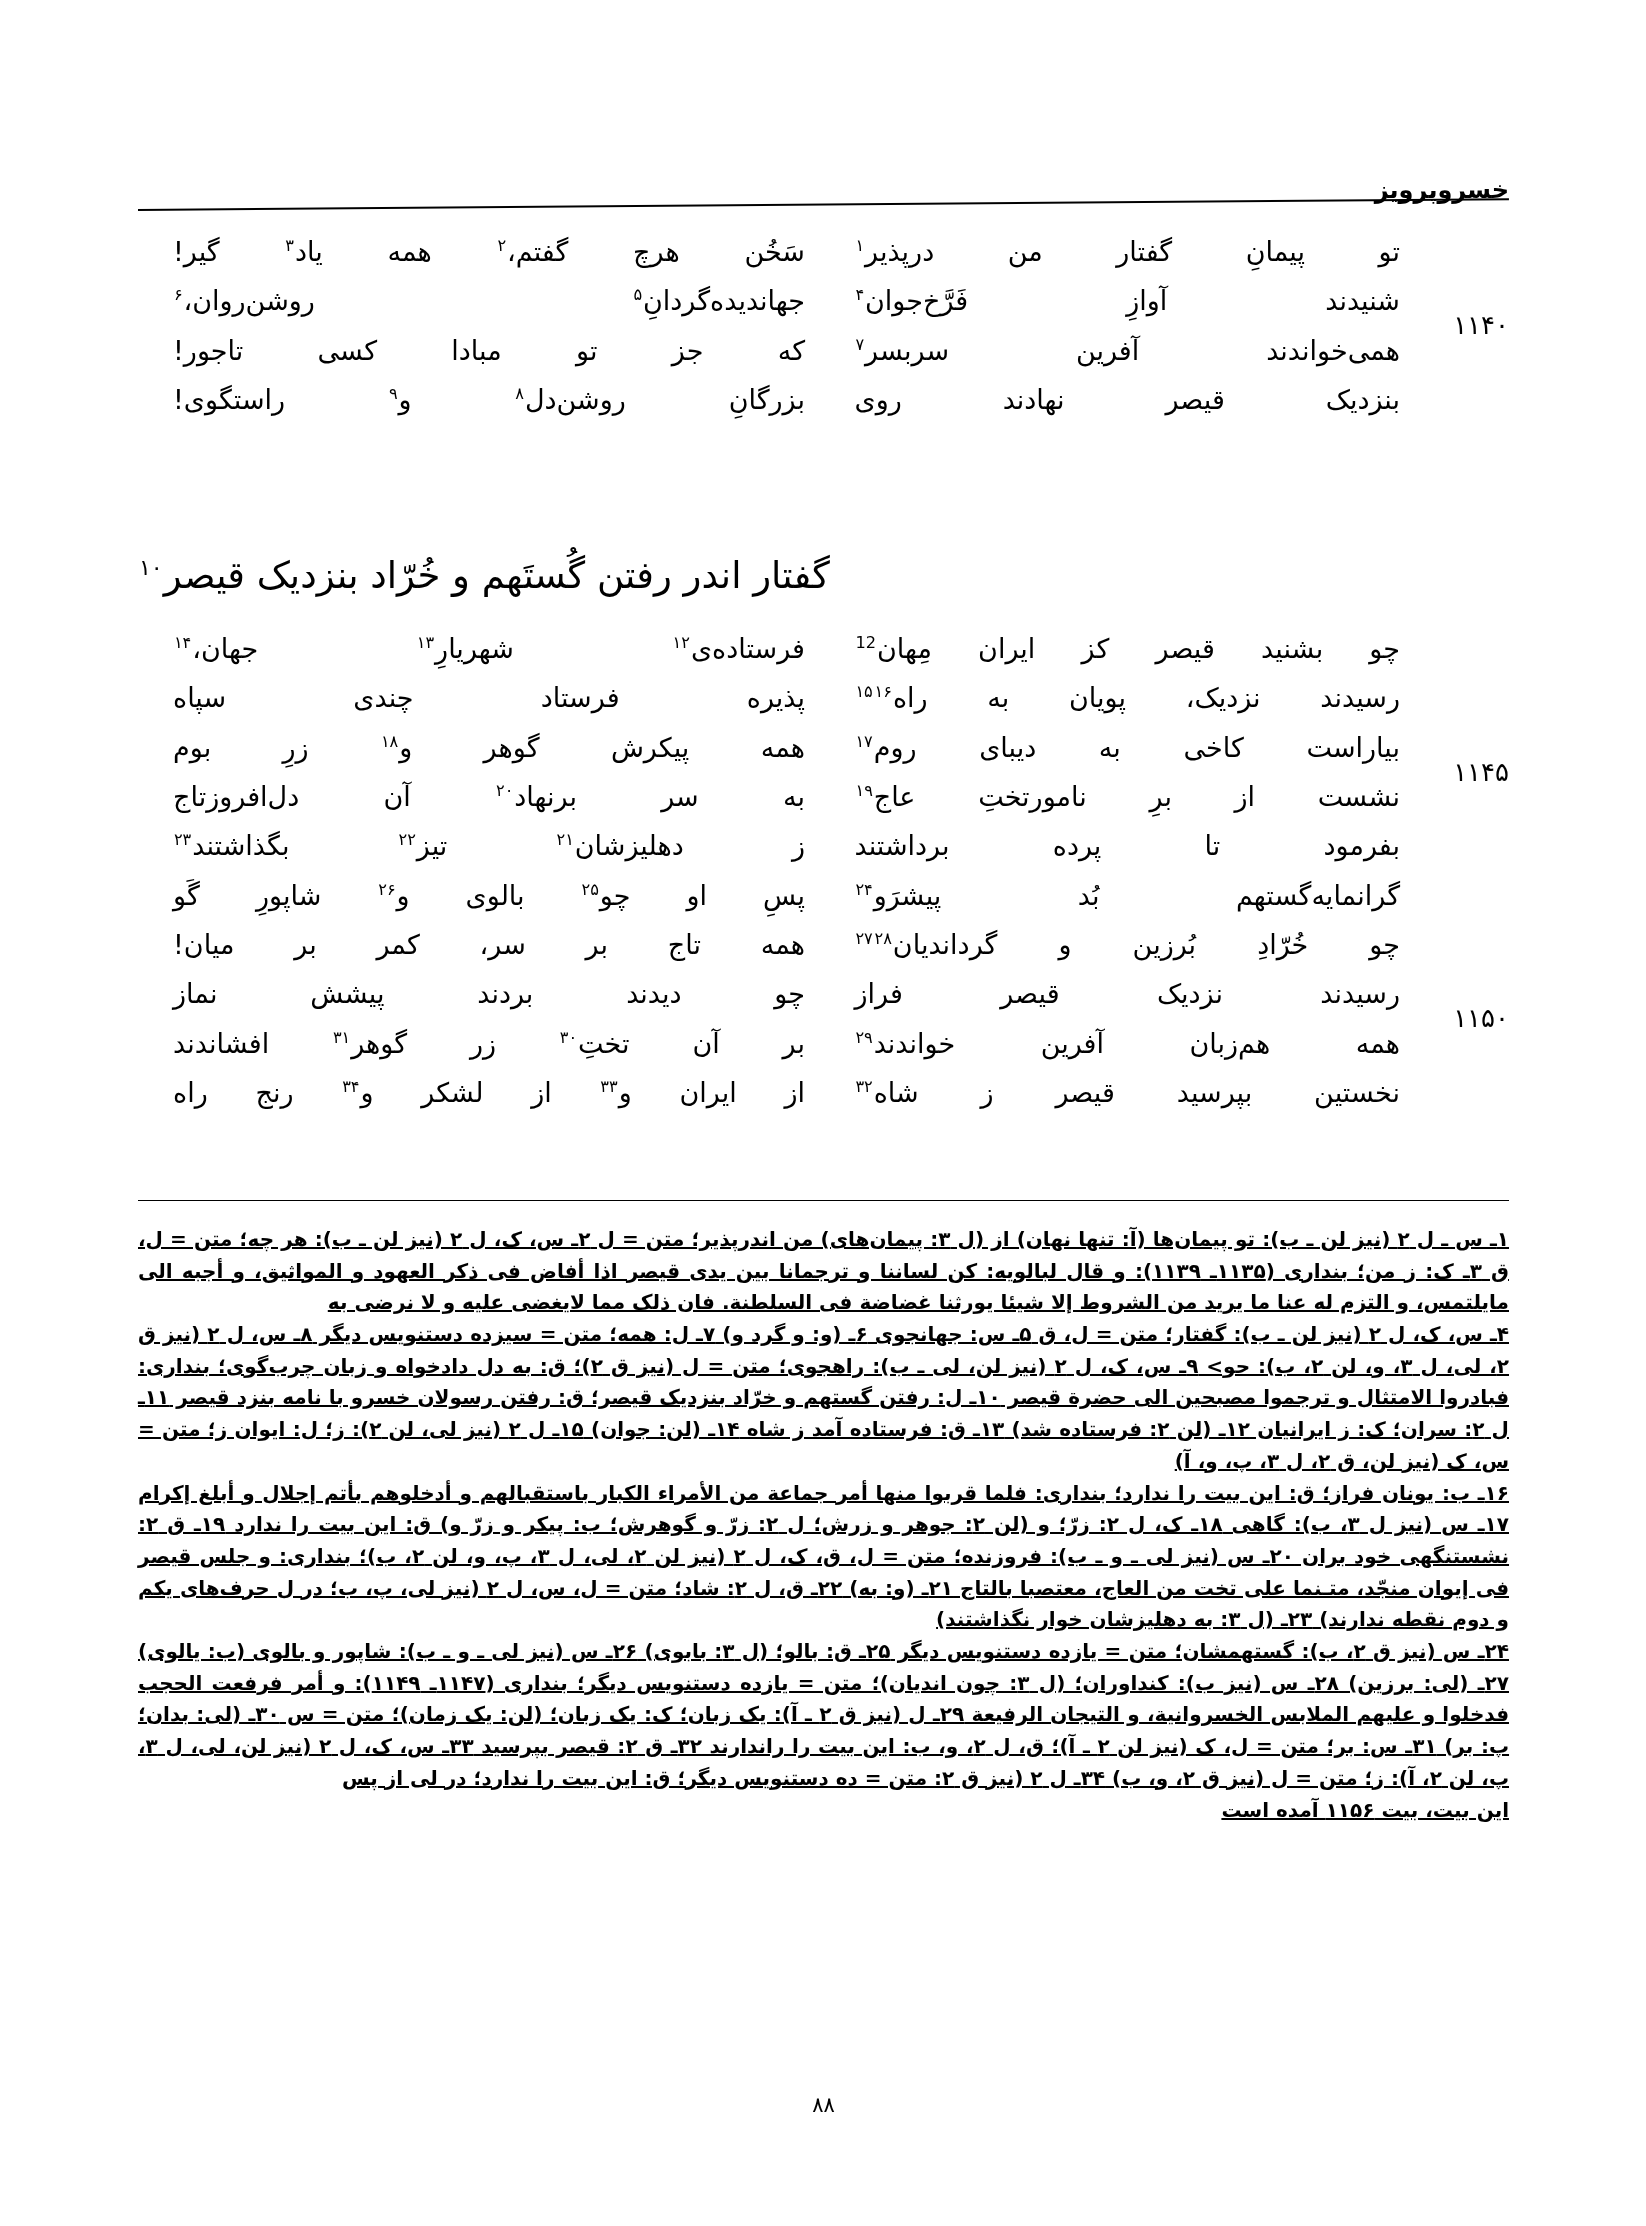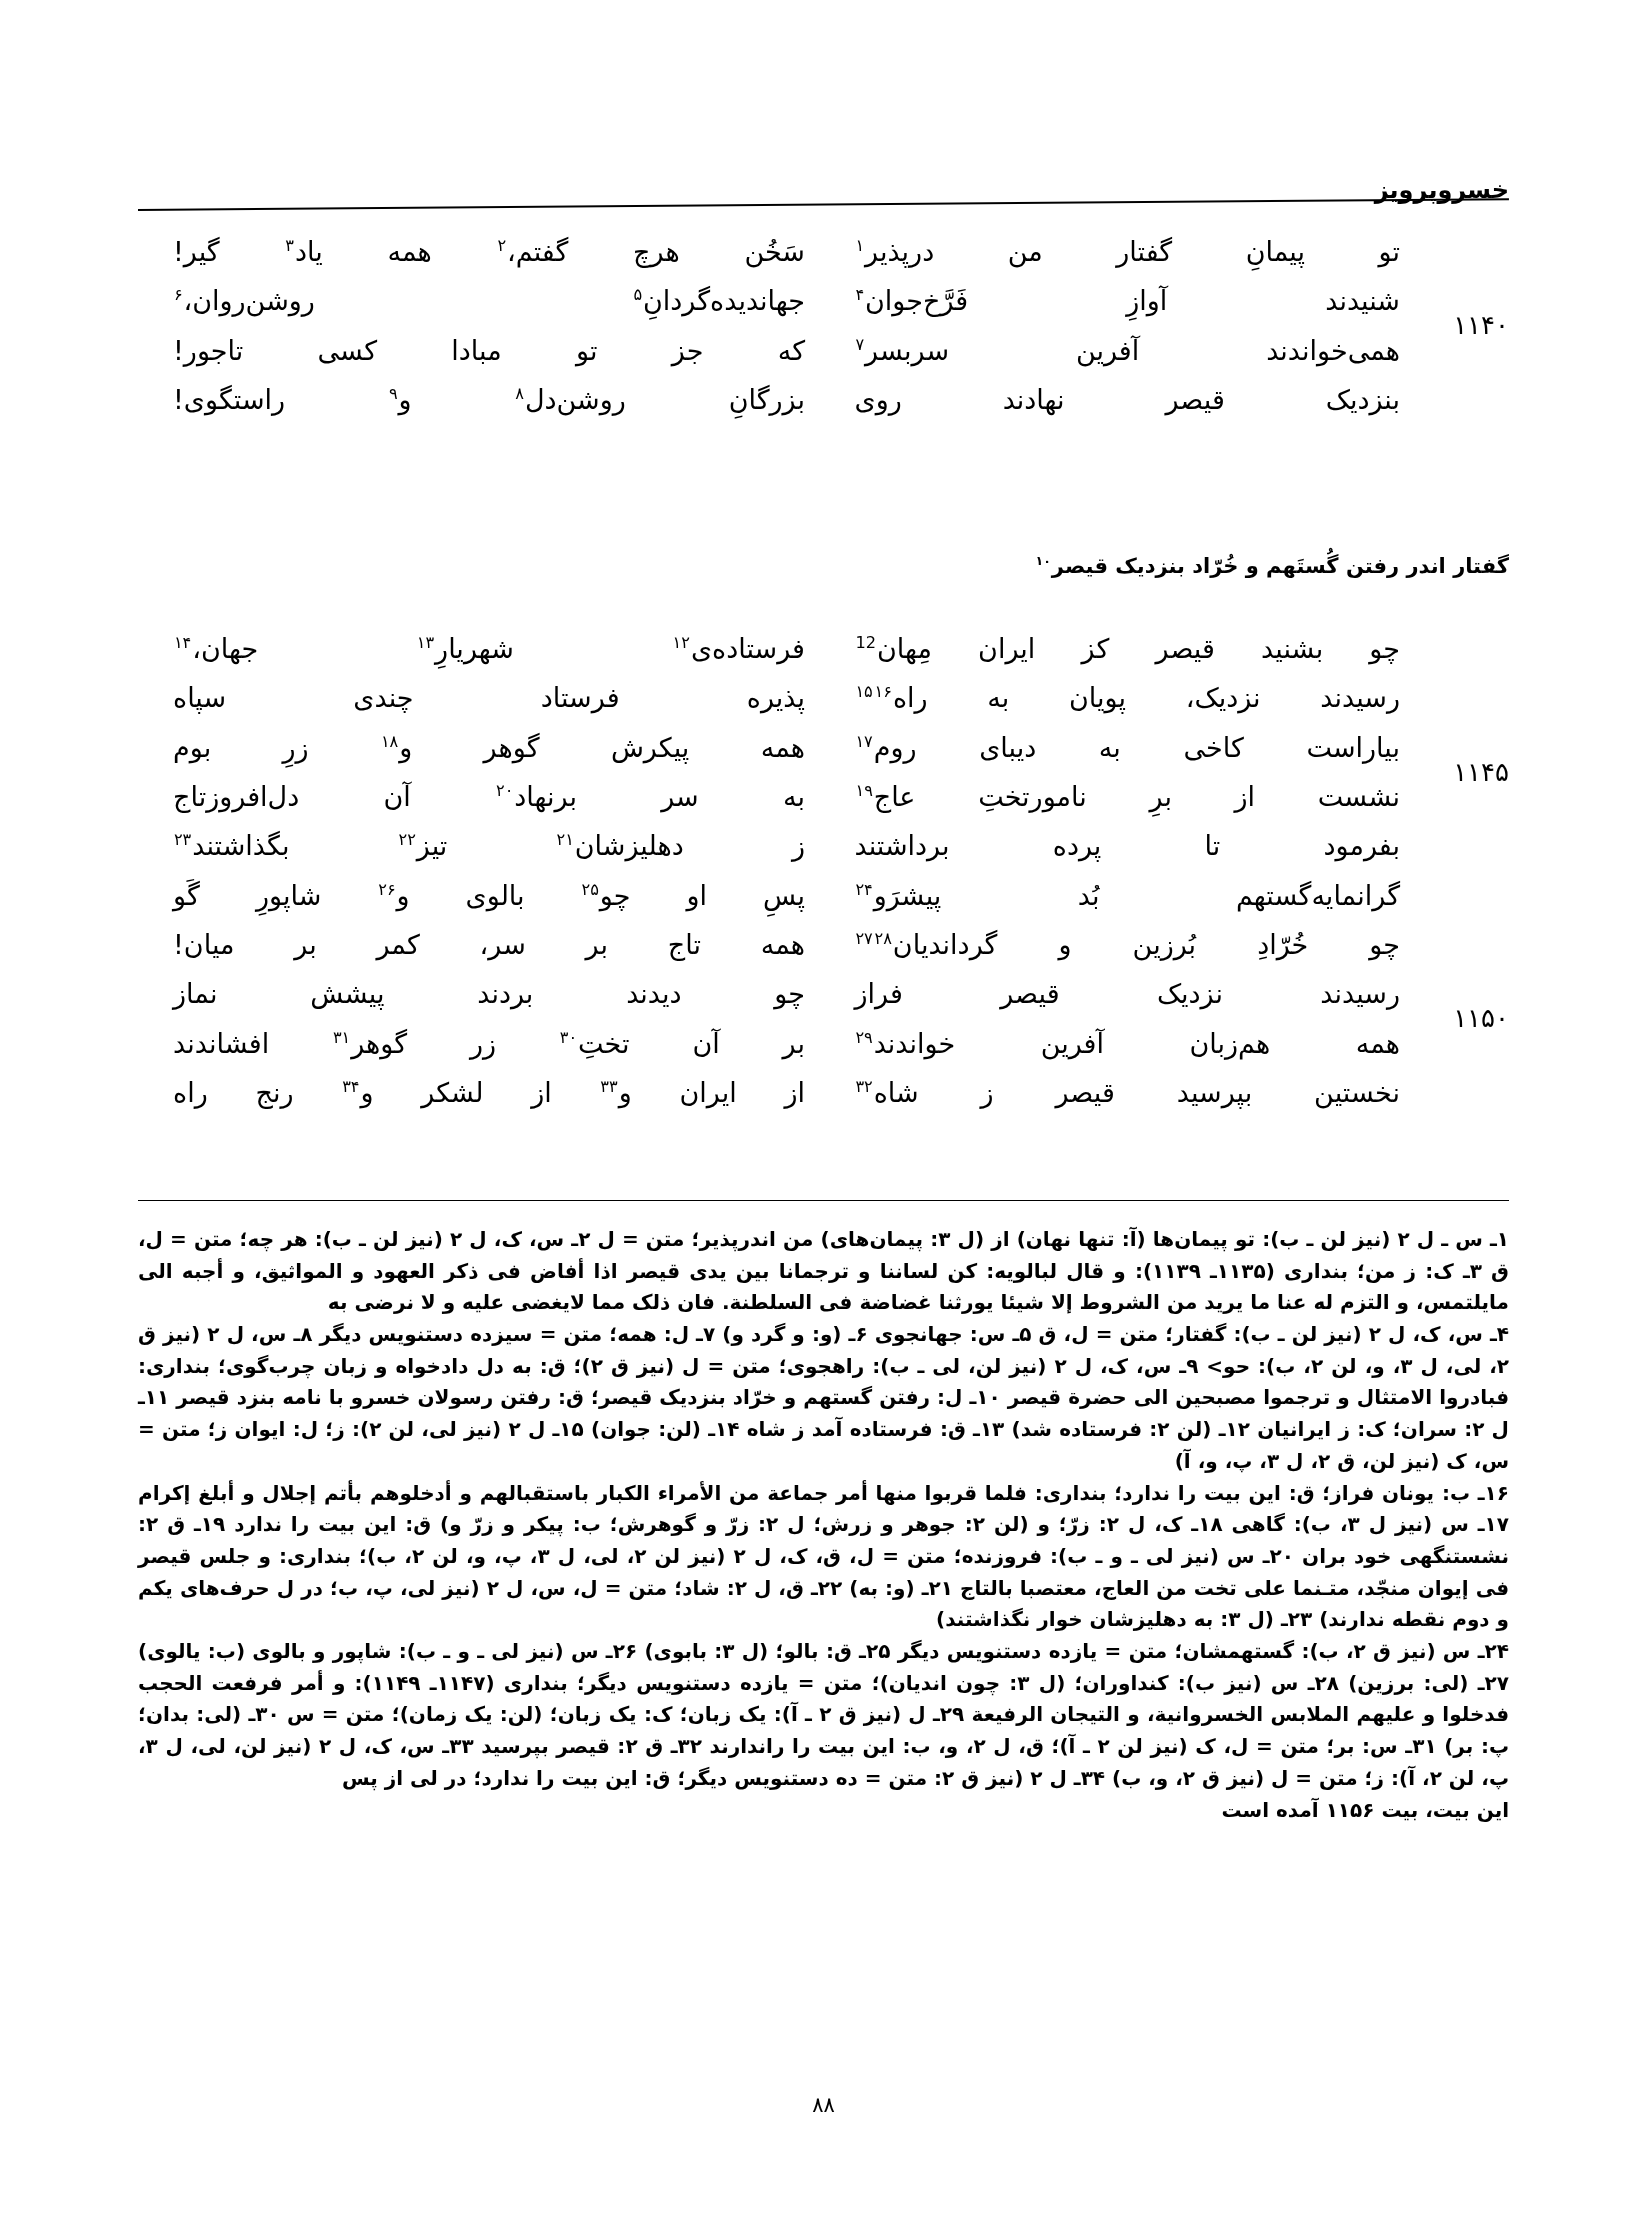"گفتار اندر رفتن گُستَهم و" .section-heading { font-size: 21px -> 37px; font-weight: bold -> normal; text-align: right -> left }
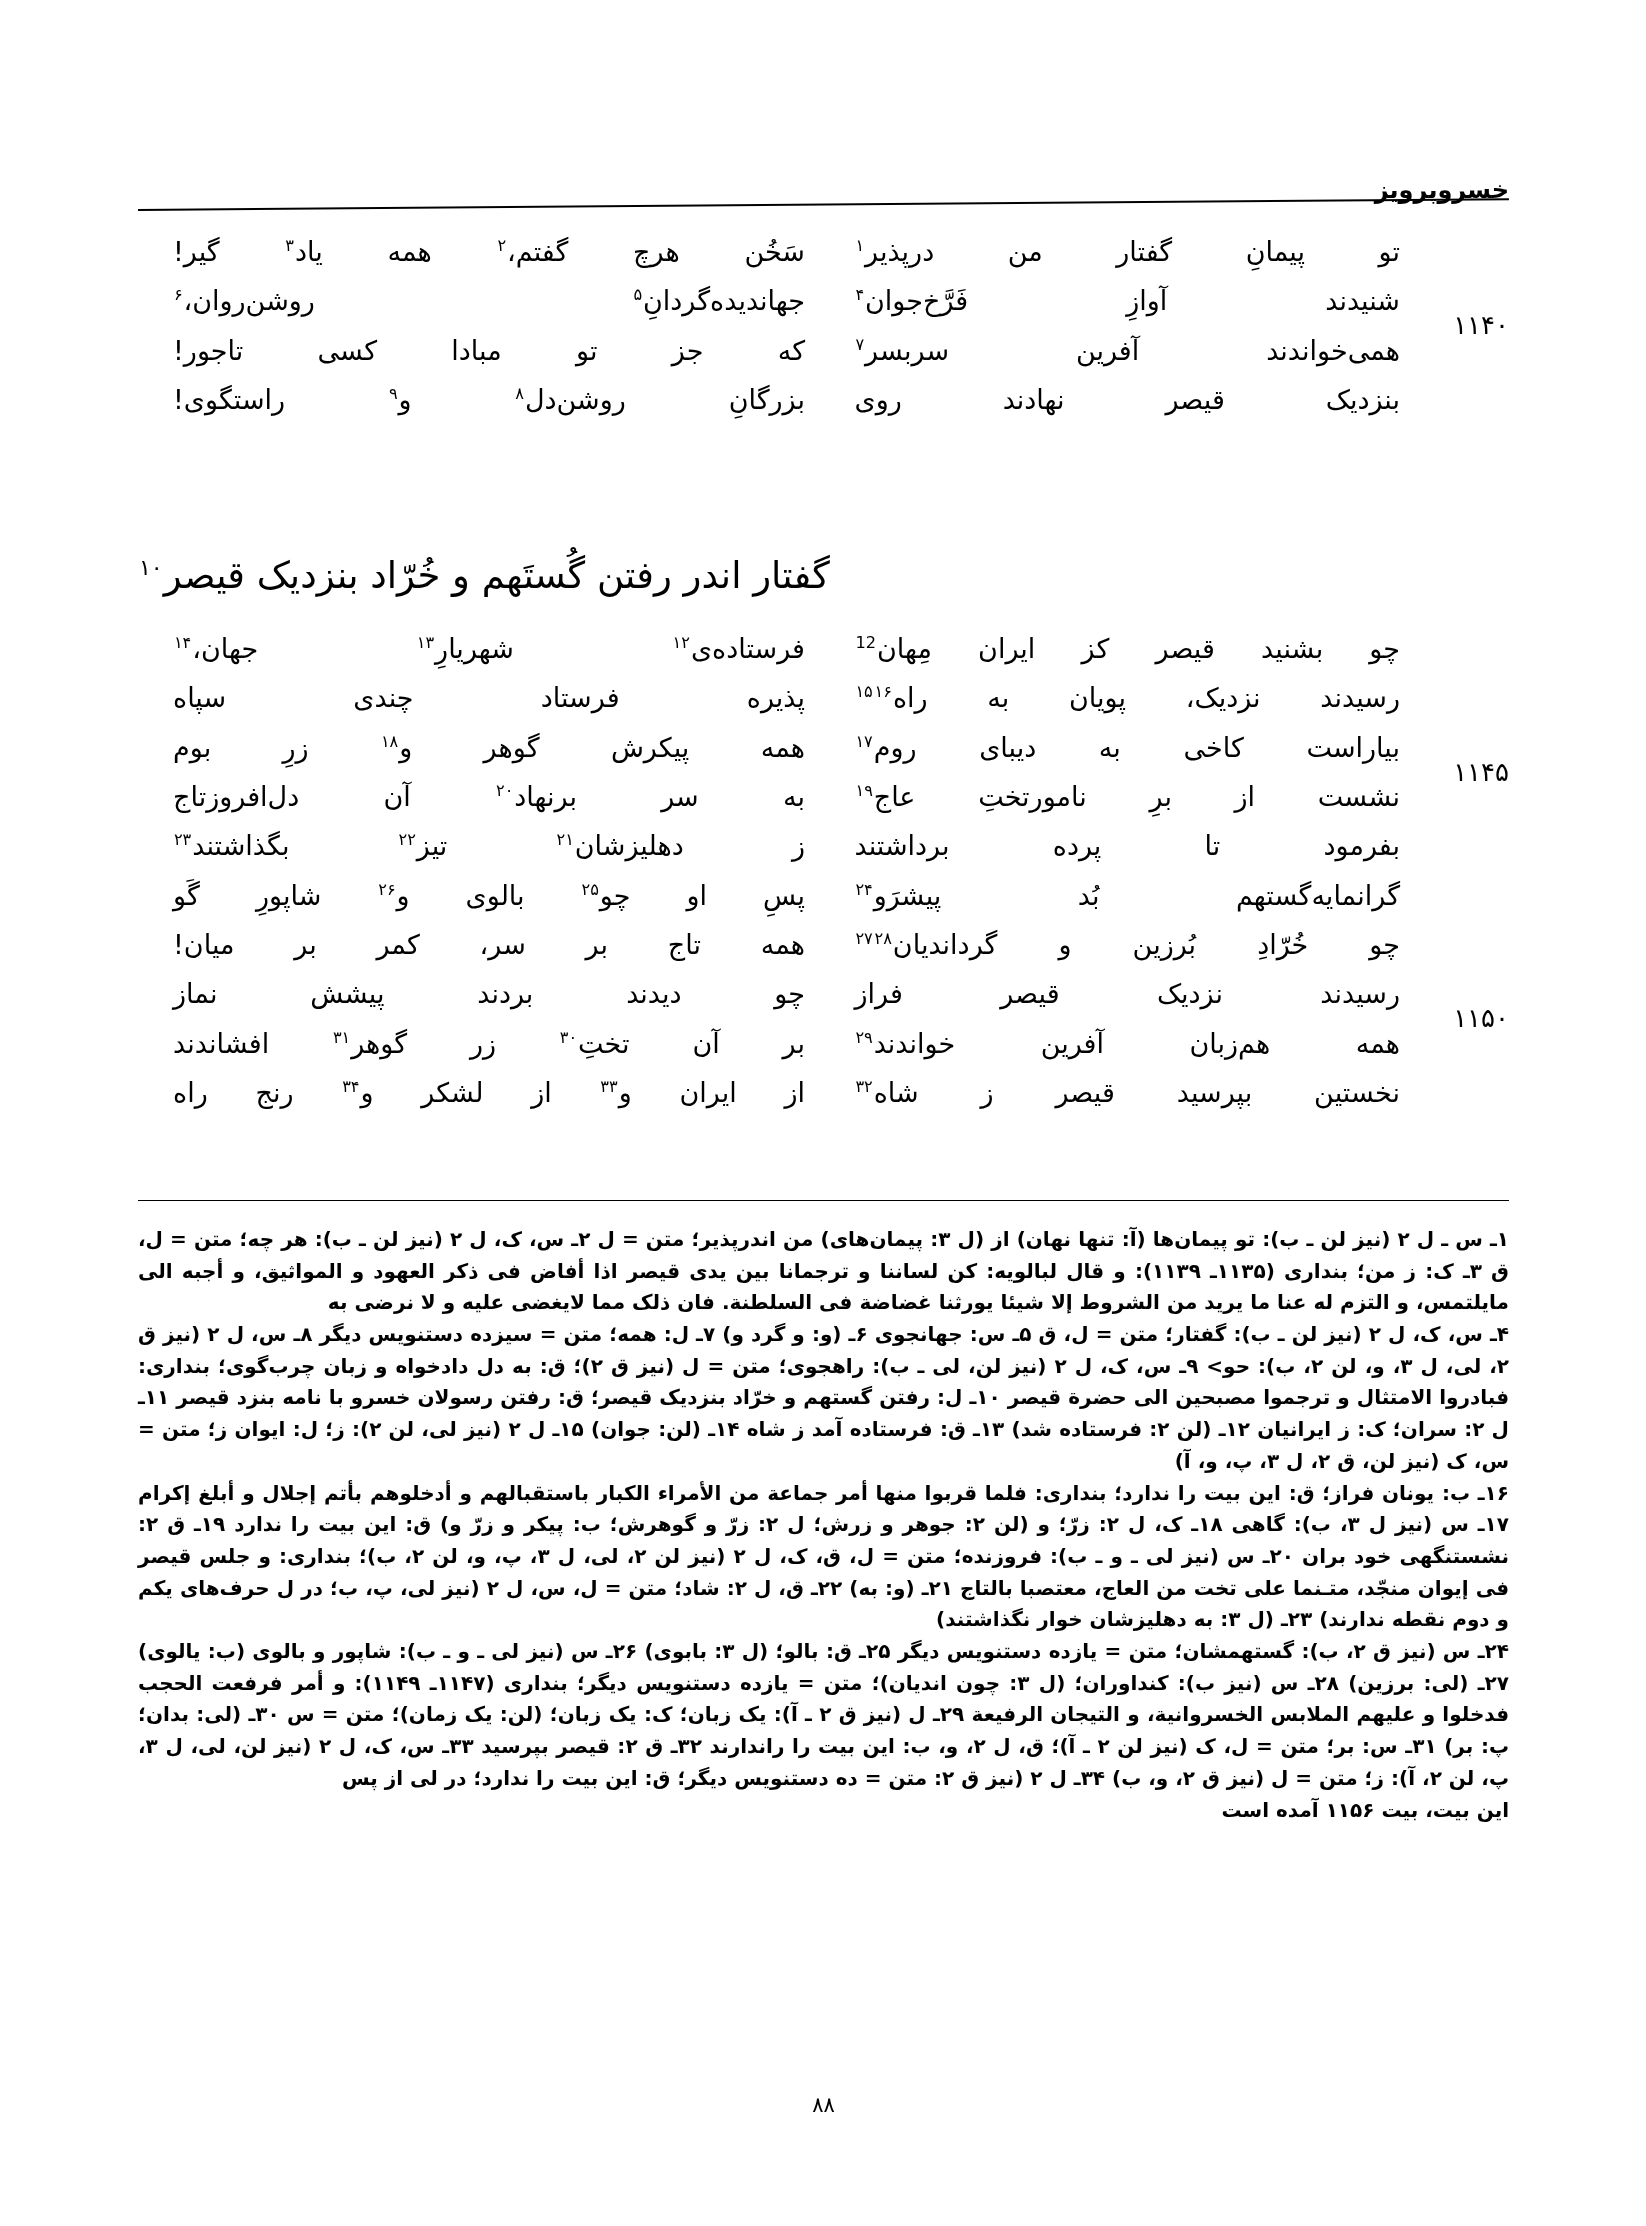"۱ـ س ـ ل ۲" .footnotes p { text-decoration: none -> underline }
